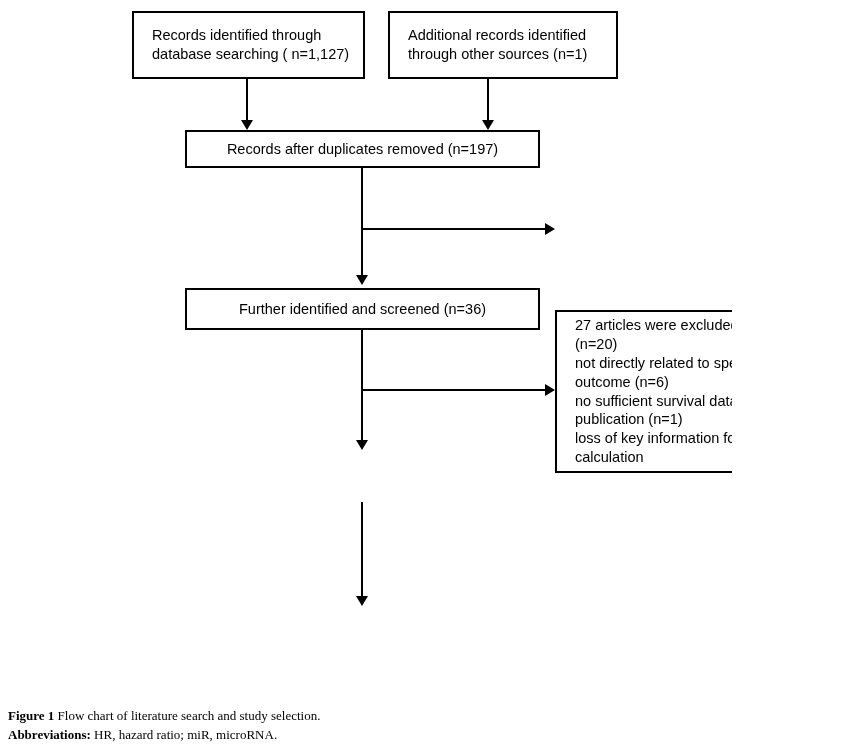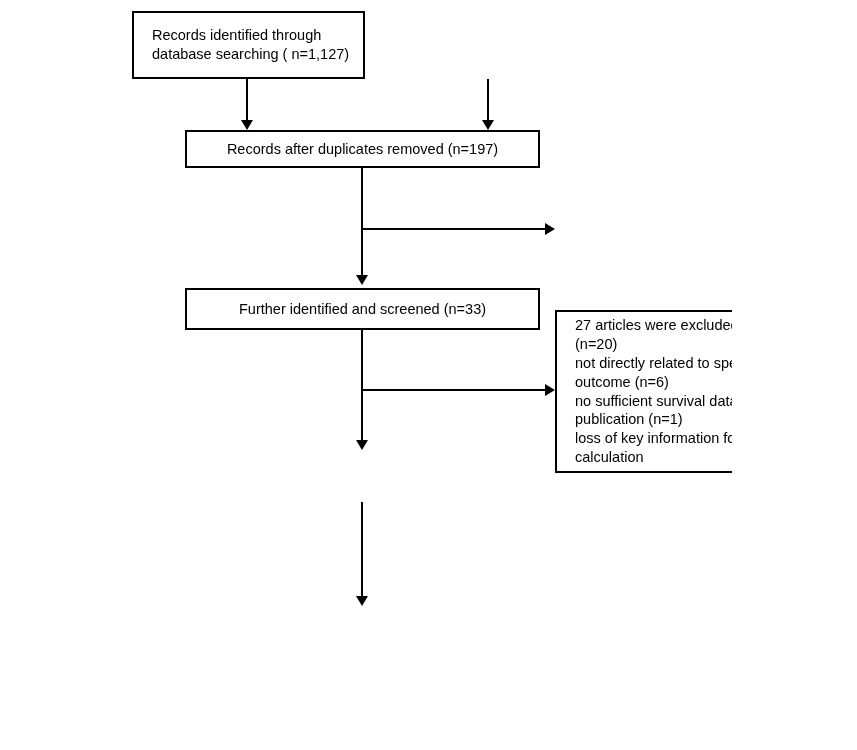"Additional records identified" div.box { html: none -> <div> <span>Additional records identified through other sources (n=1)</span> </div> }
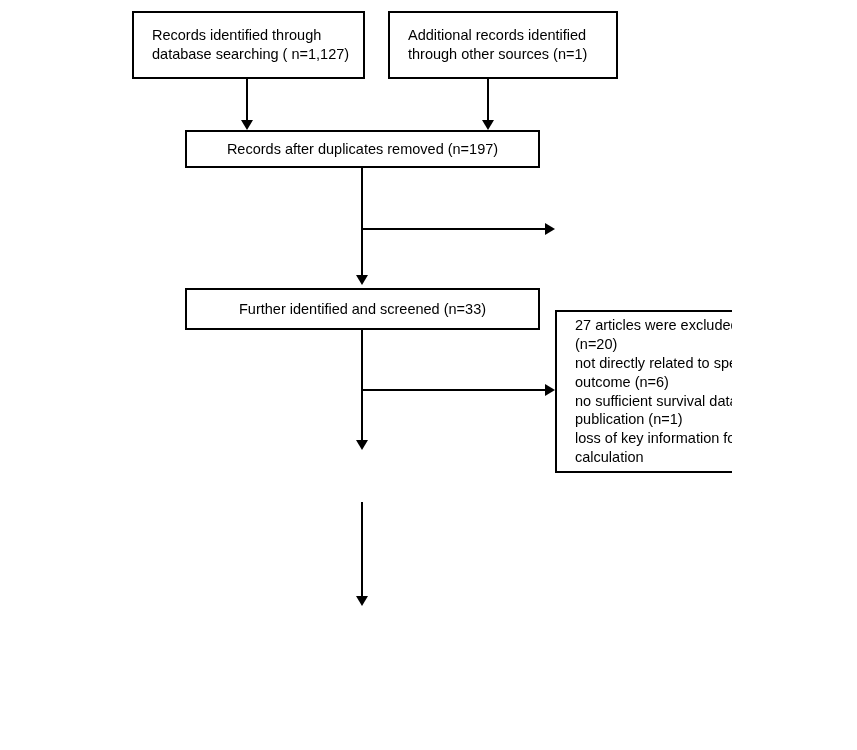"Further identified and screened (n=33)" span.box-line { text: 33 -> 36 }
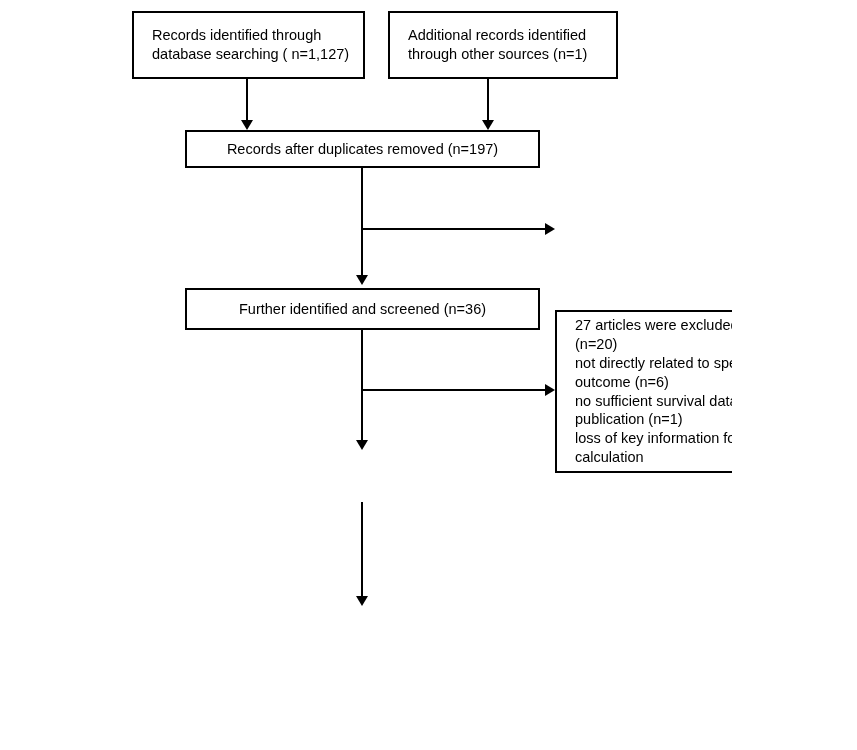"Figure 1 Flow chart of" div { html: none -> <div> <div> <span>Figure 1</span> <span>Flow chart of literature search and study selection.</span> </div> <div> <span>Abbreviations:</span> <span>HR, hazard ratio; miR, microRNA.</span> </div> </div> }
